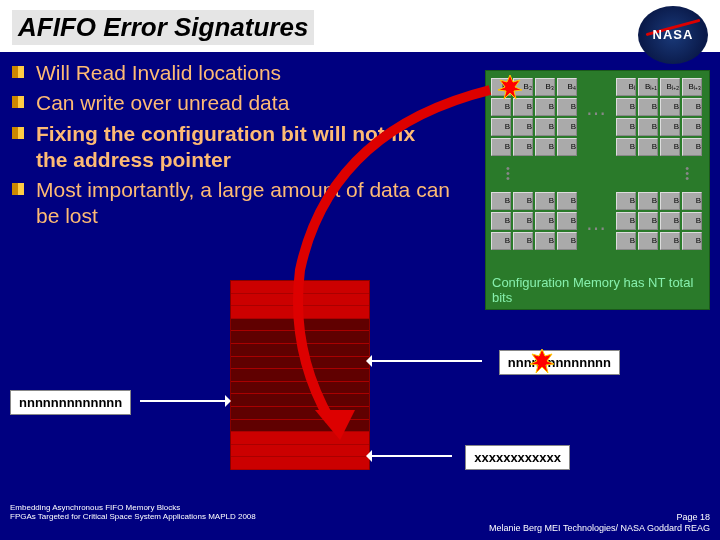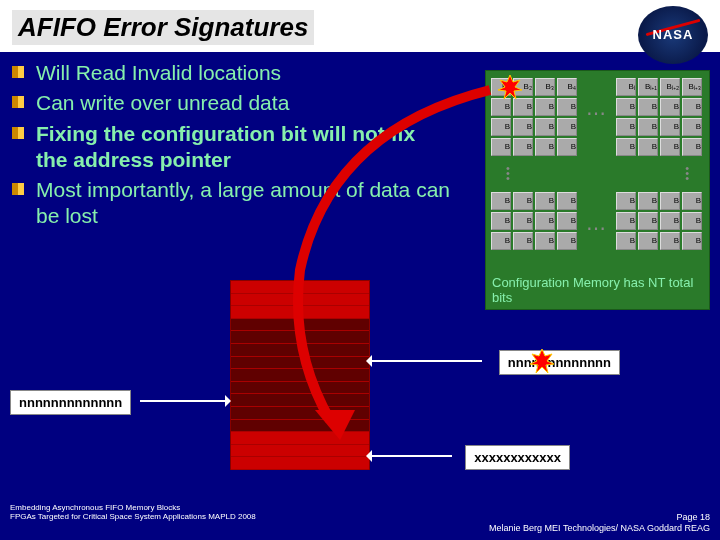"Will Read Invalid locations" .bullet-text { color: #86efac -> #fdba74 }
